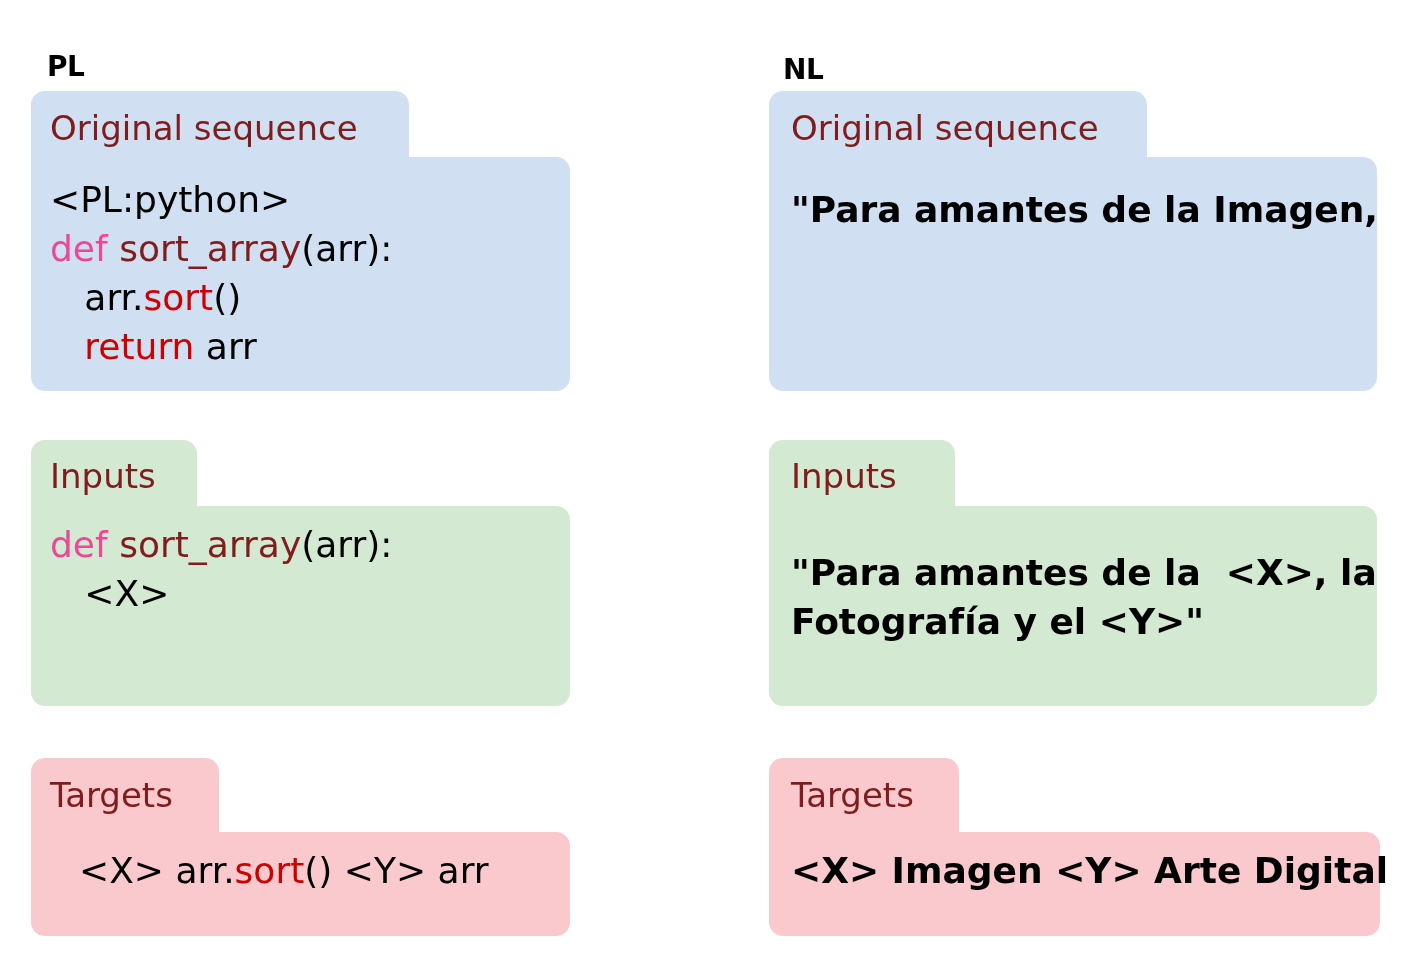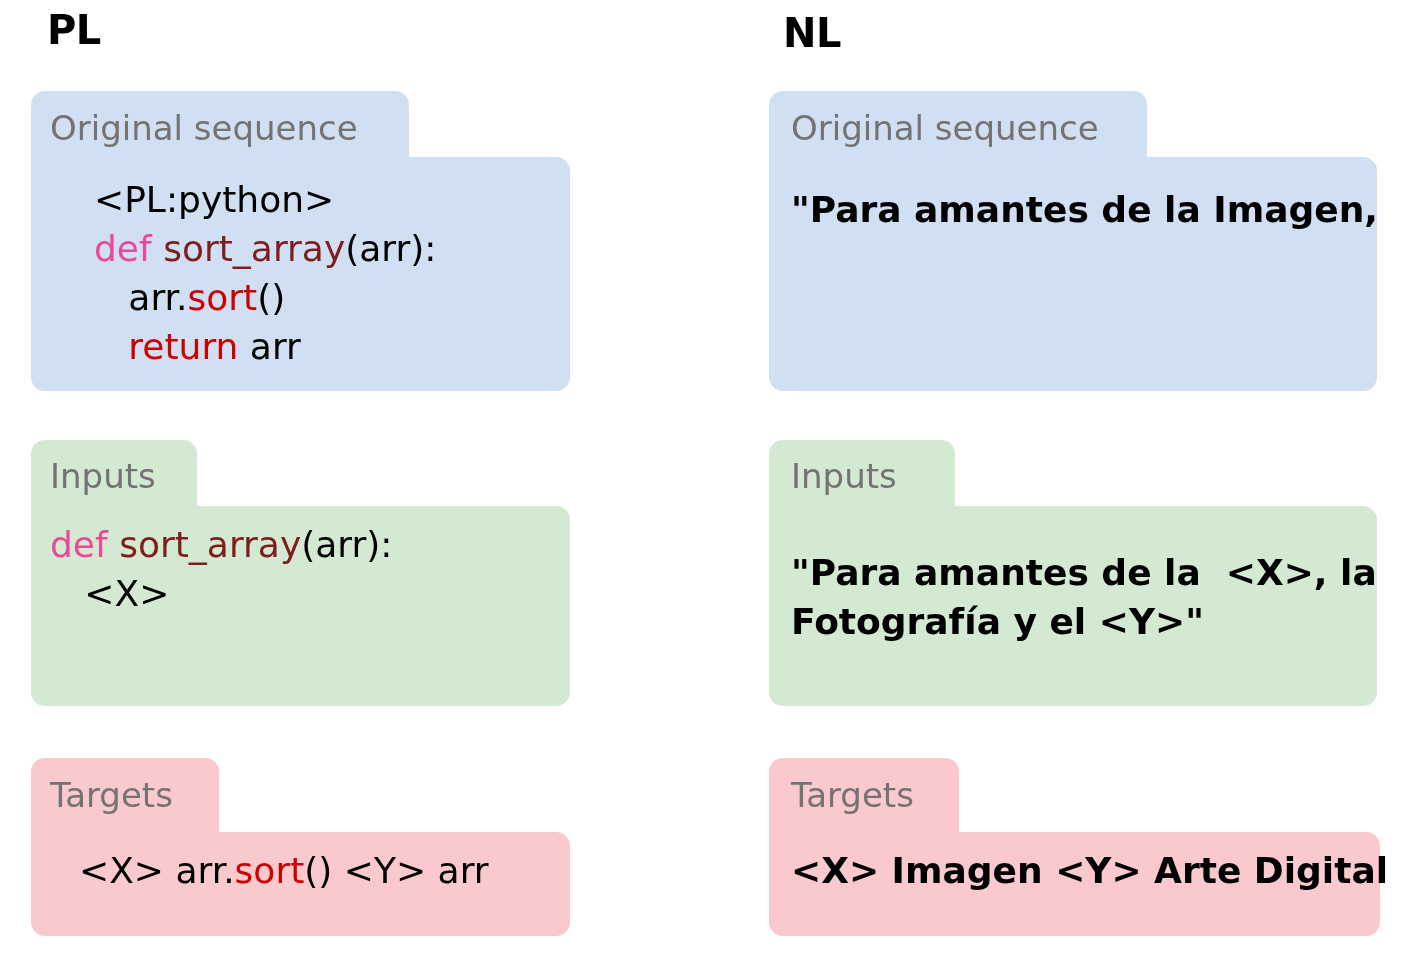"PL" .col-heading { font-size: 40px -> 28px; margin-top: none -> 37px }
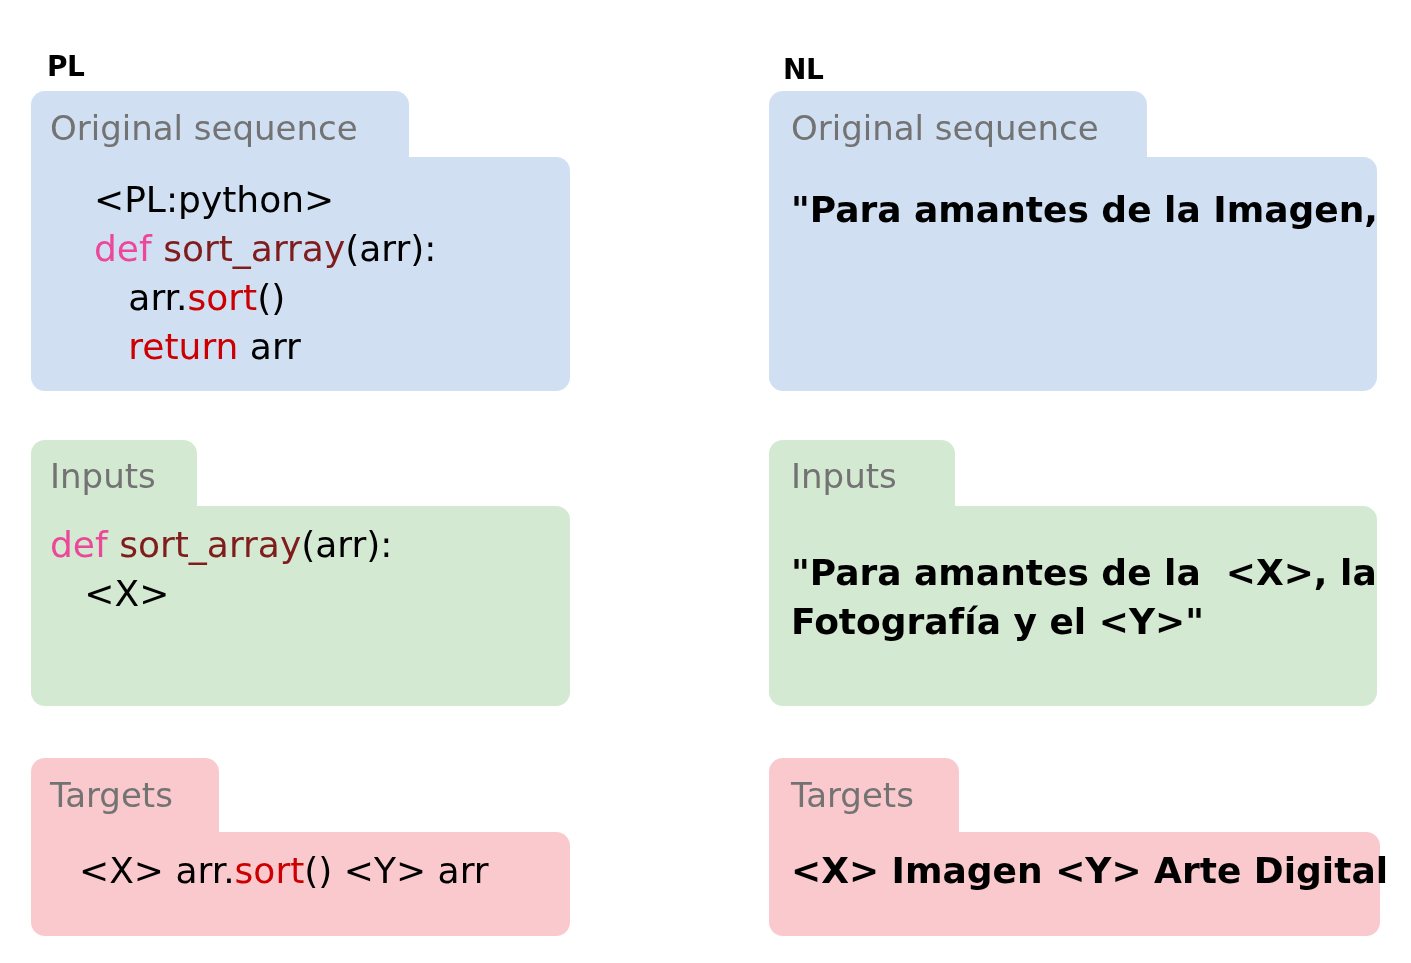"Original sequence" .card .tab-label { color: #737373 -> #7f1d1d }
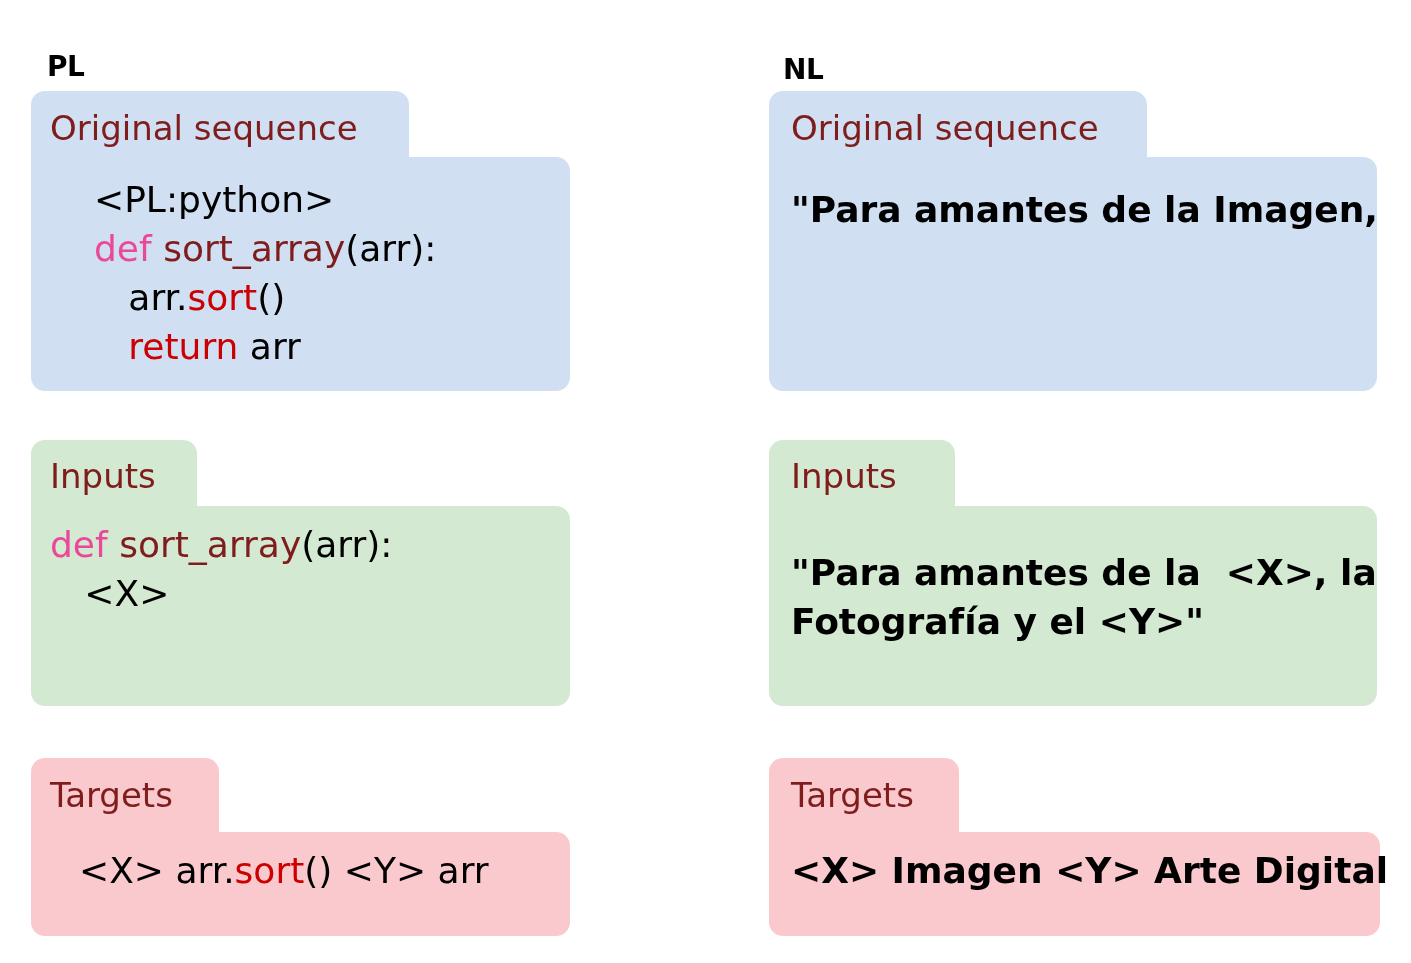"<PL:python>" #card-pl-original .content { margin-left: 44px -> none }
